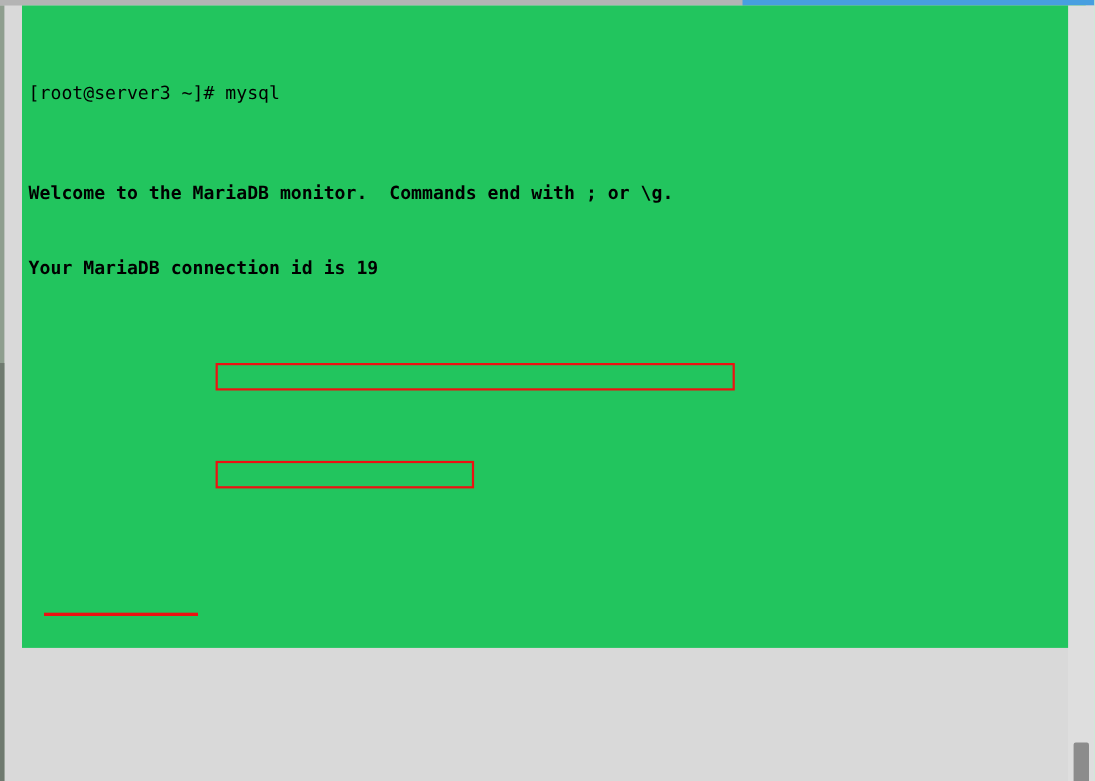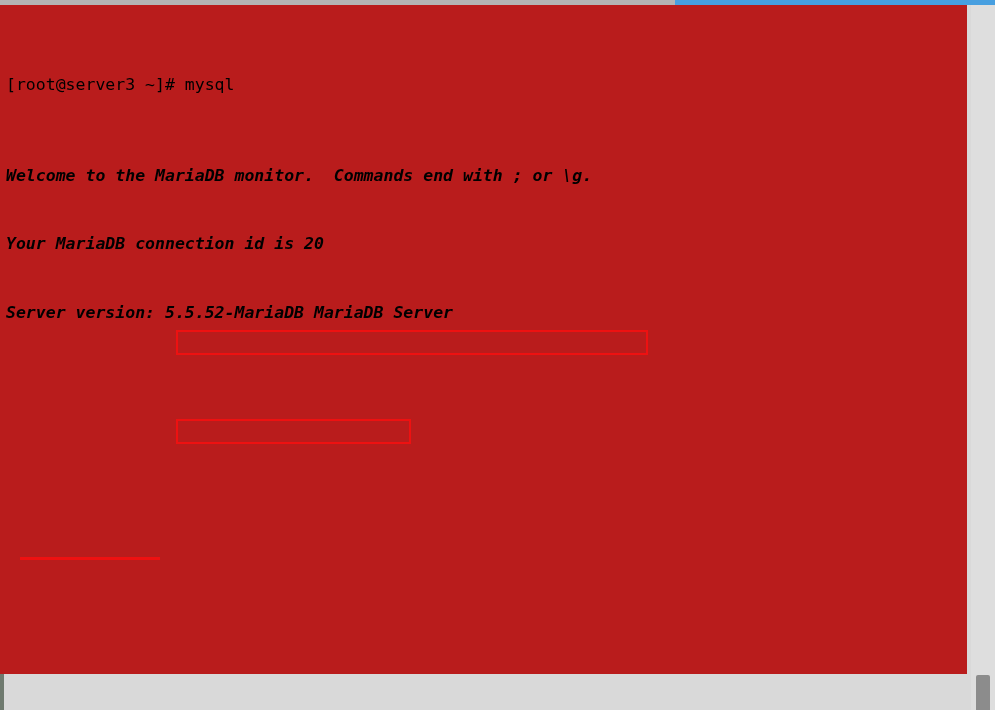"[root@server3 ~]# mysql" #terminal { background: #b91c1c -> #22c55e; height: 669px -> 584px; left: 0 -> 20px }
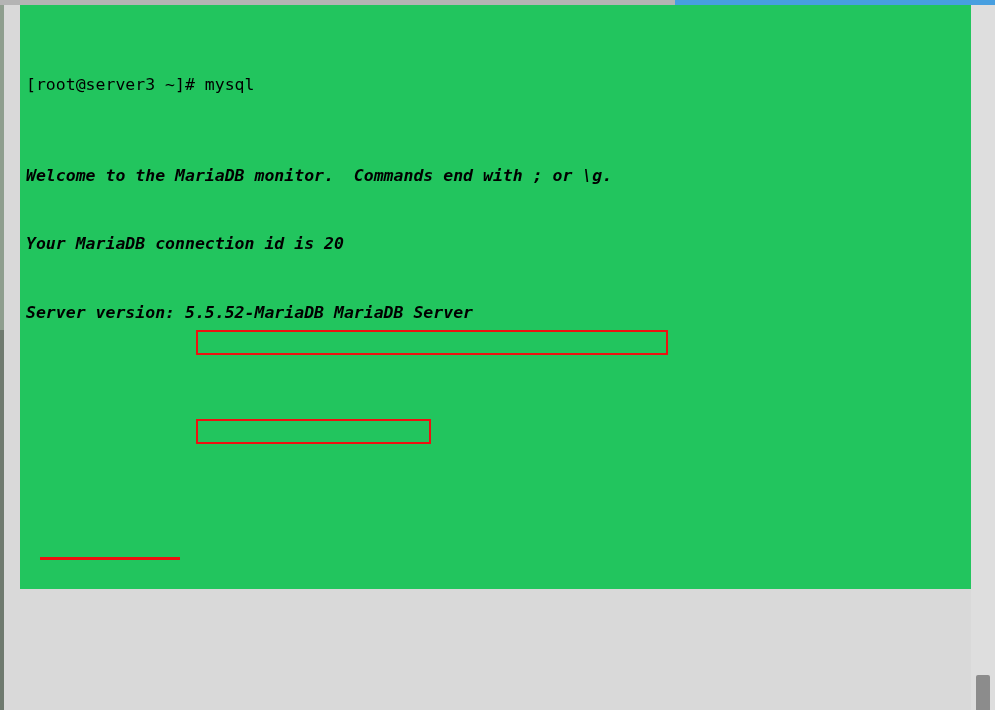"Welcome to the MariaDB monitor." .bold { font-style: italic -> none }
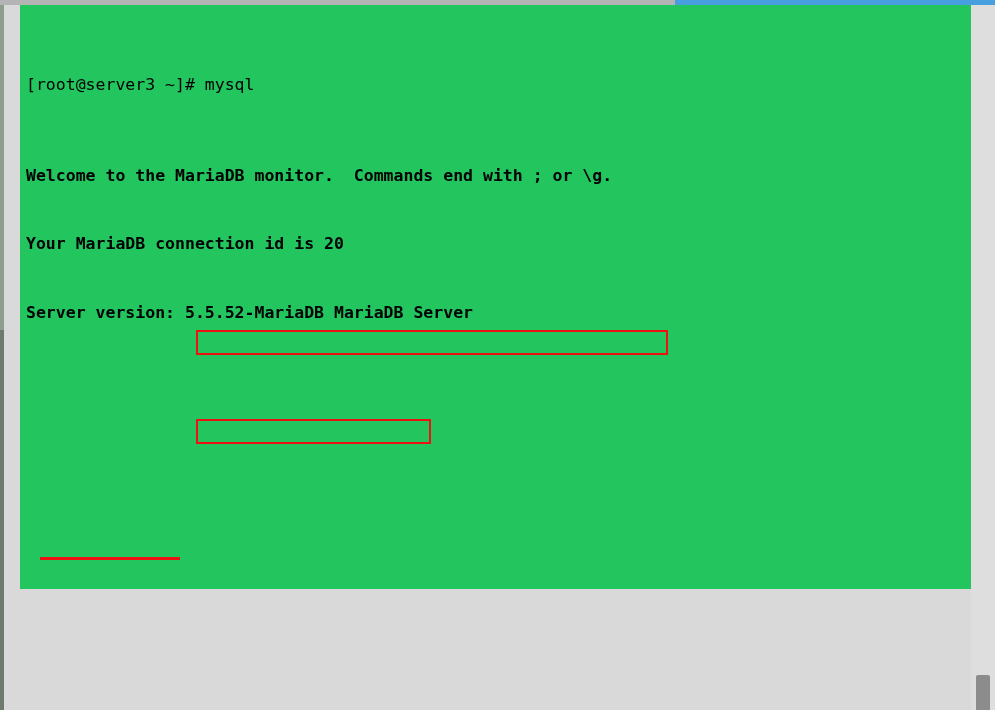"Your MariaDB connection id is" div.ln { text: 20 -> 19 }
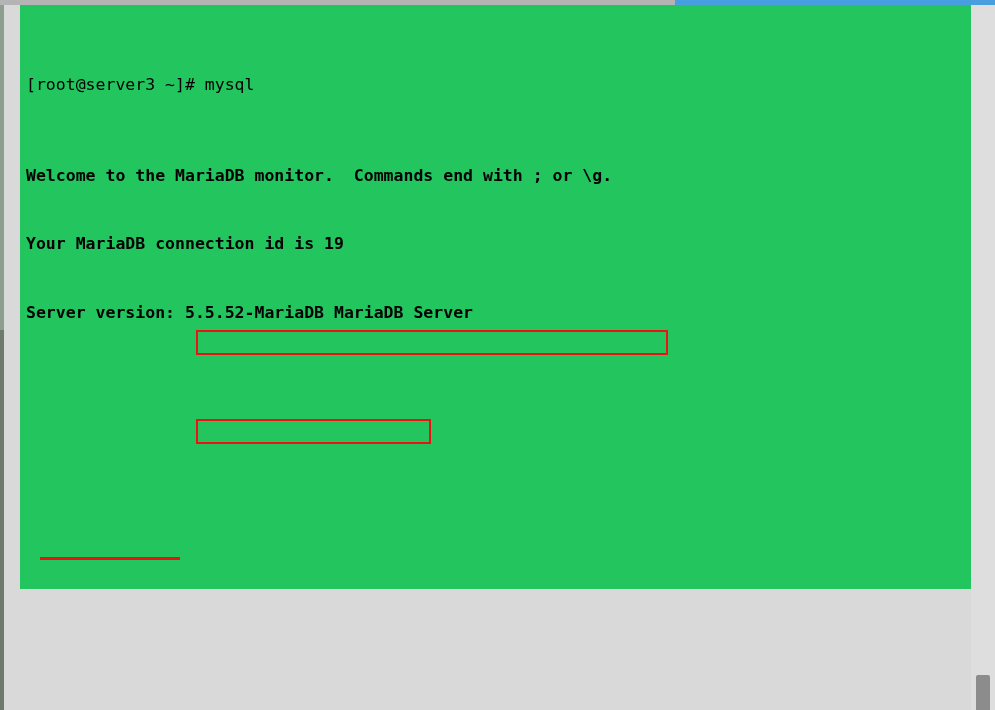"Server version: 5.5.52-MariaDB MariaDB" div.ln { html: <div>Server version: 5.5.52-MariaDB MariaDB Server</div> -> none }
